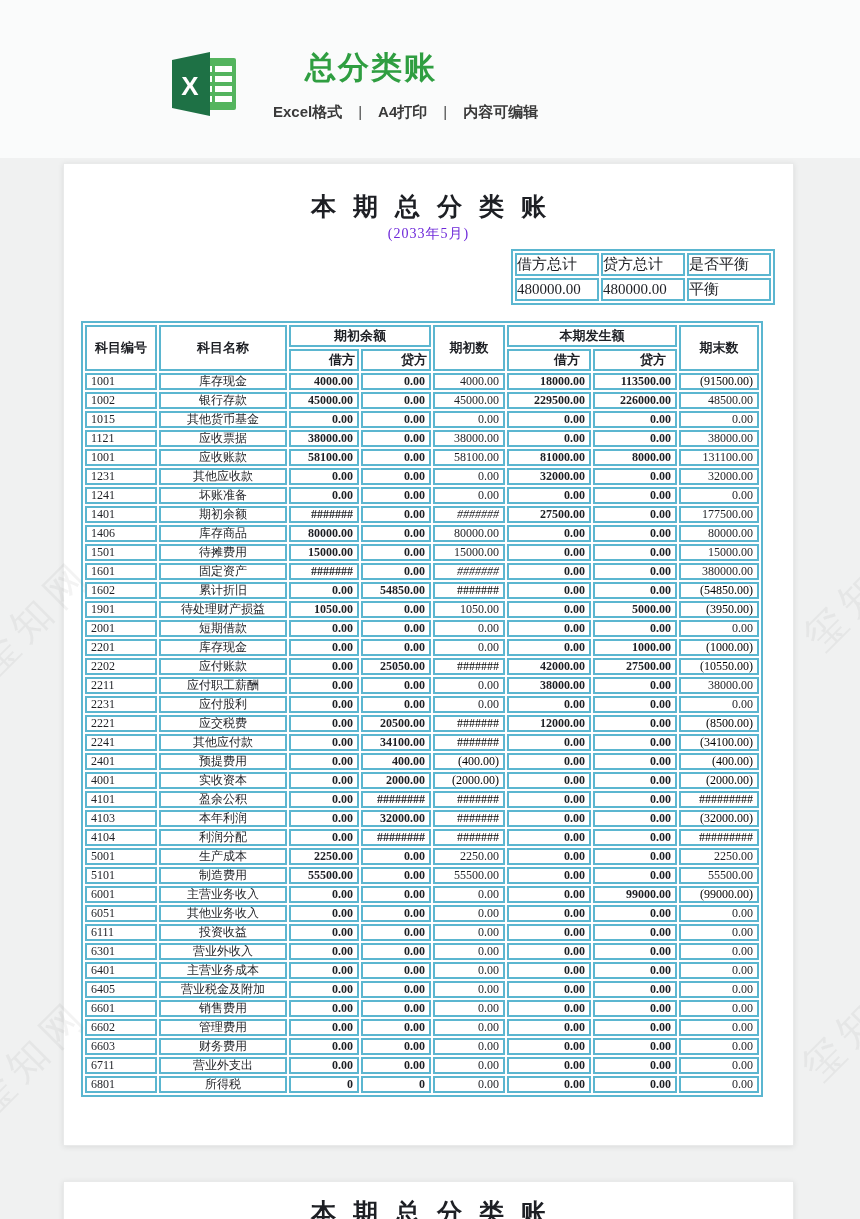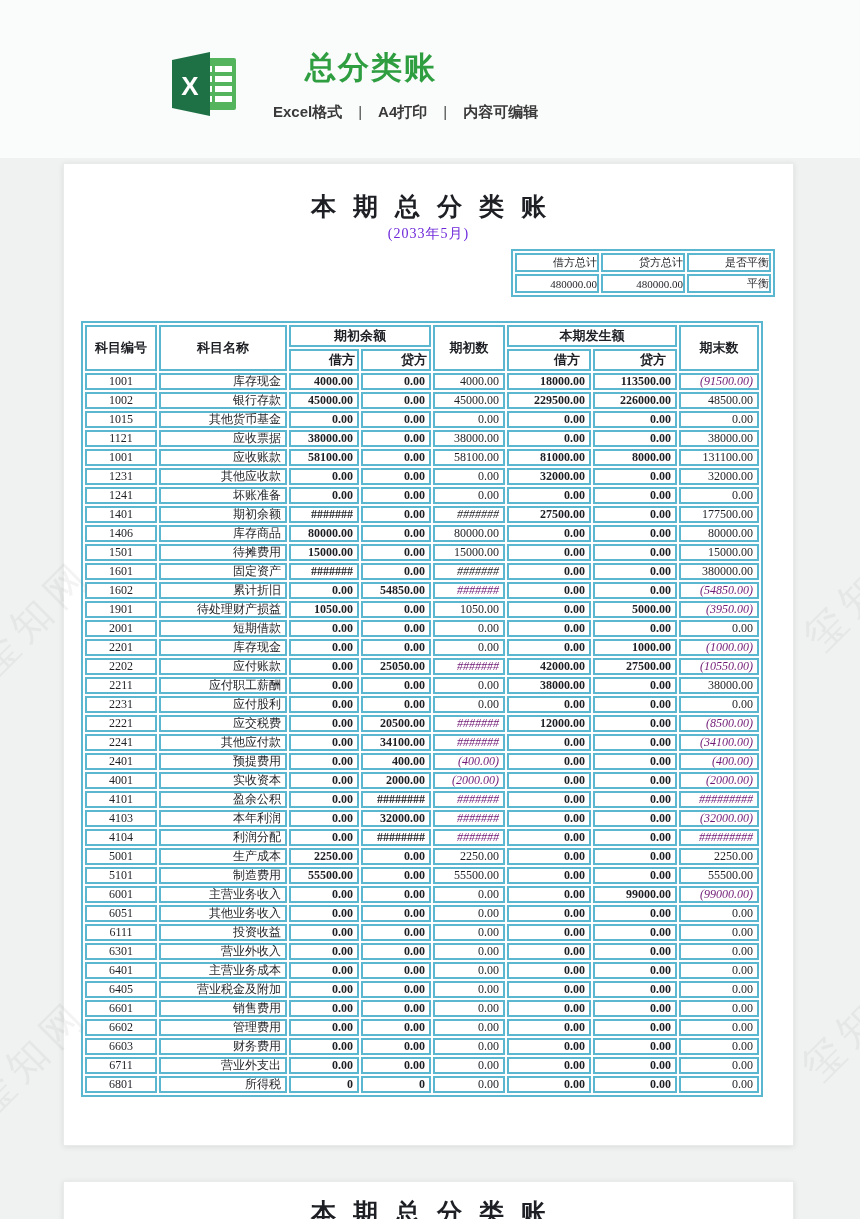"借方总计" .summary td { font-size: 11px -> 15px; text-align: right -> left }
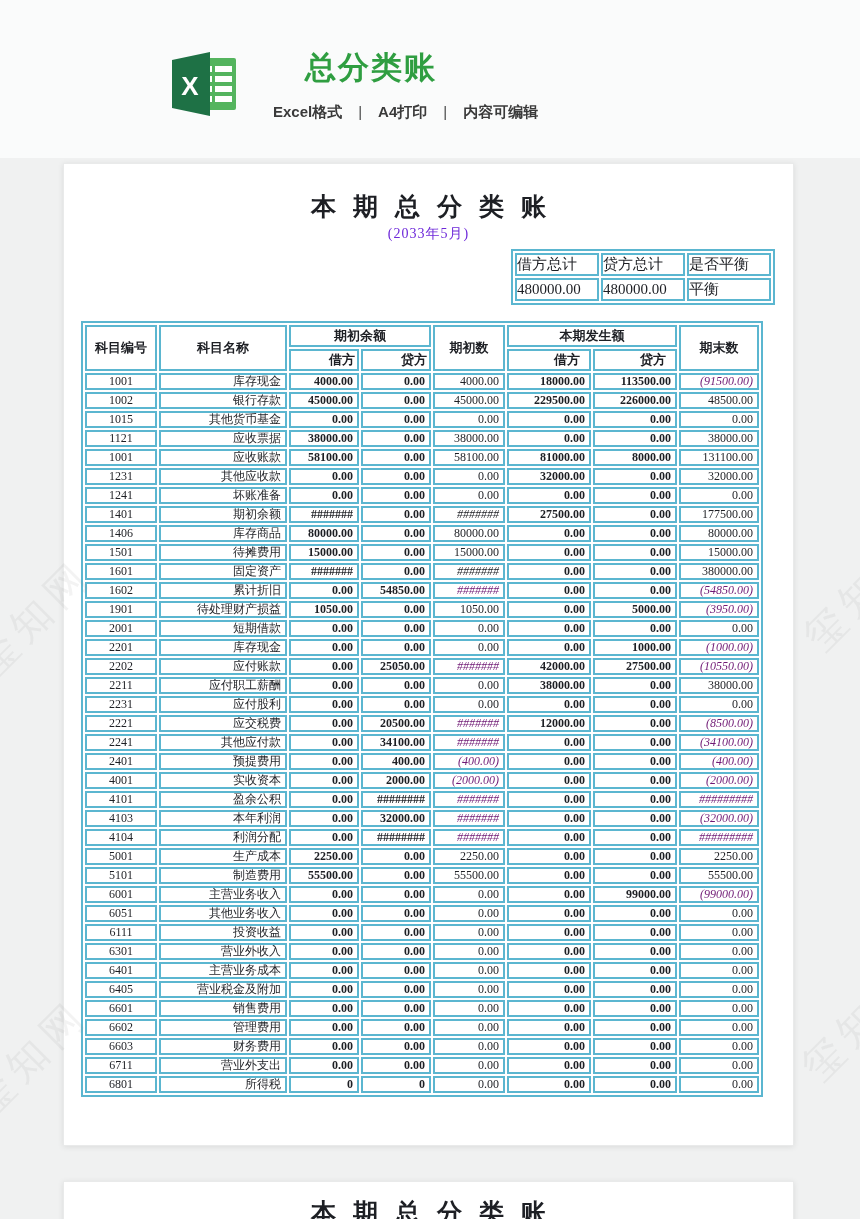"1001" .ledger td.c-code { text-align: center -> left }
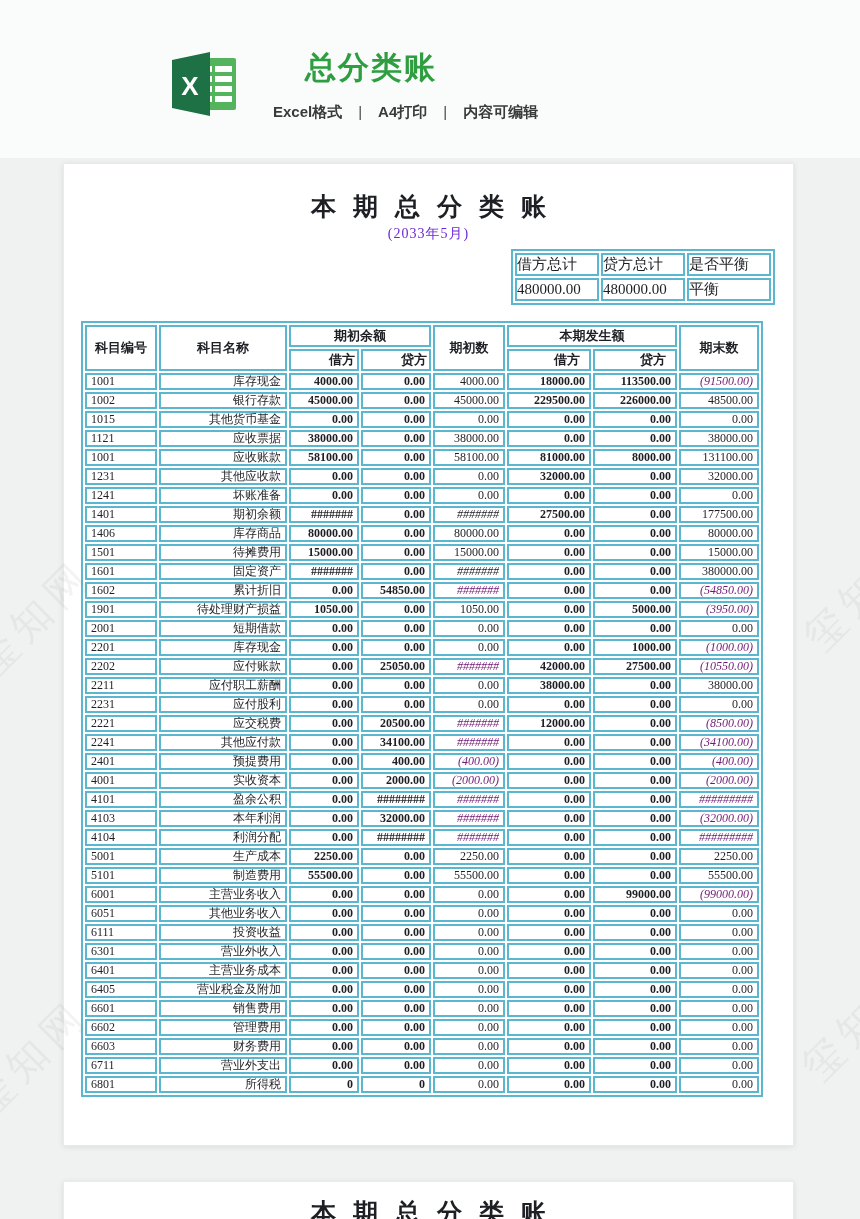"库存现金" .ledger td.c-name { text-align: right -> center }
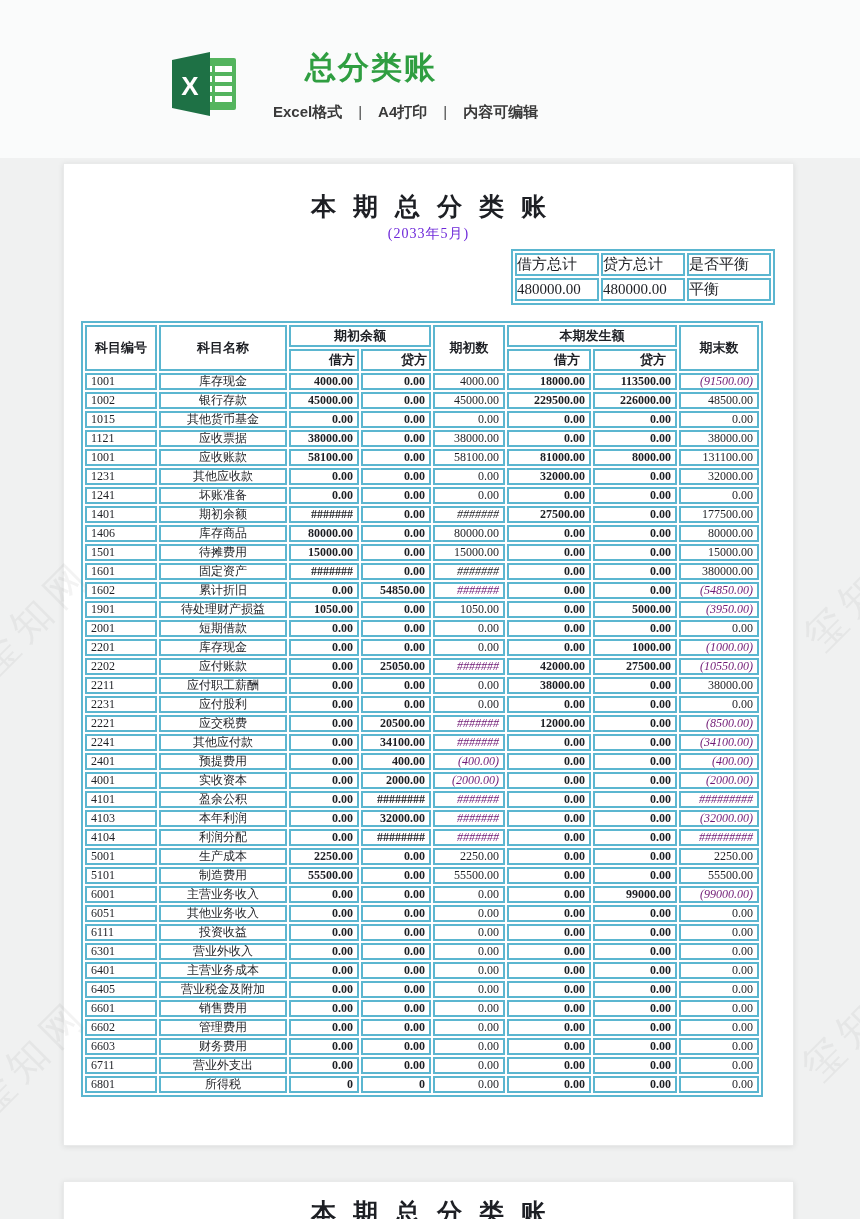"(91500.00)" .ledger td.red { color: #701a75 -> #000000; font-style: italic -> none }
